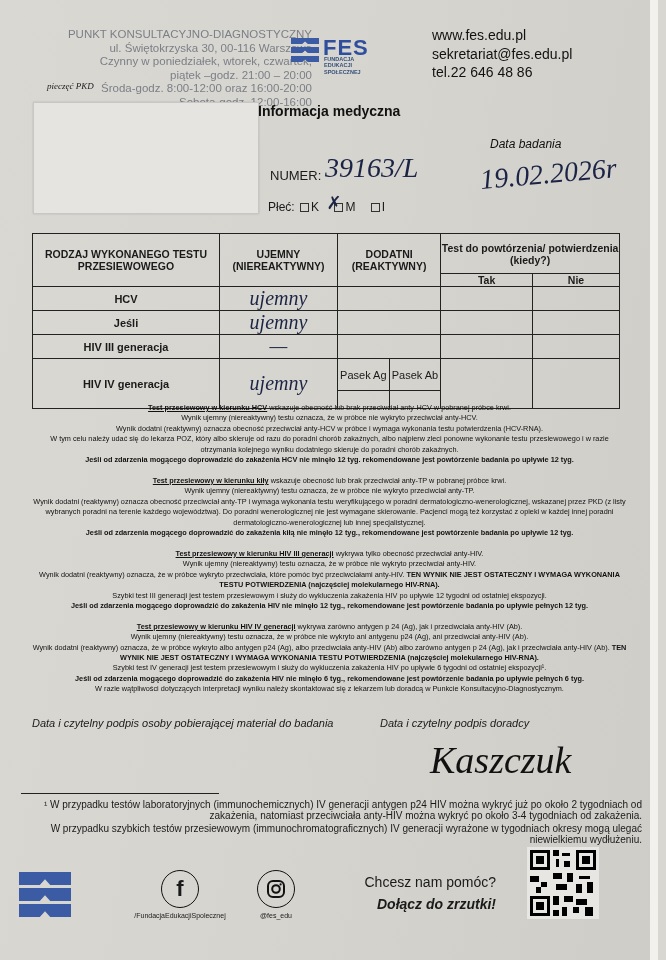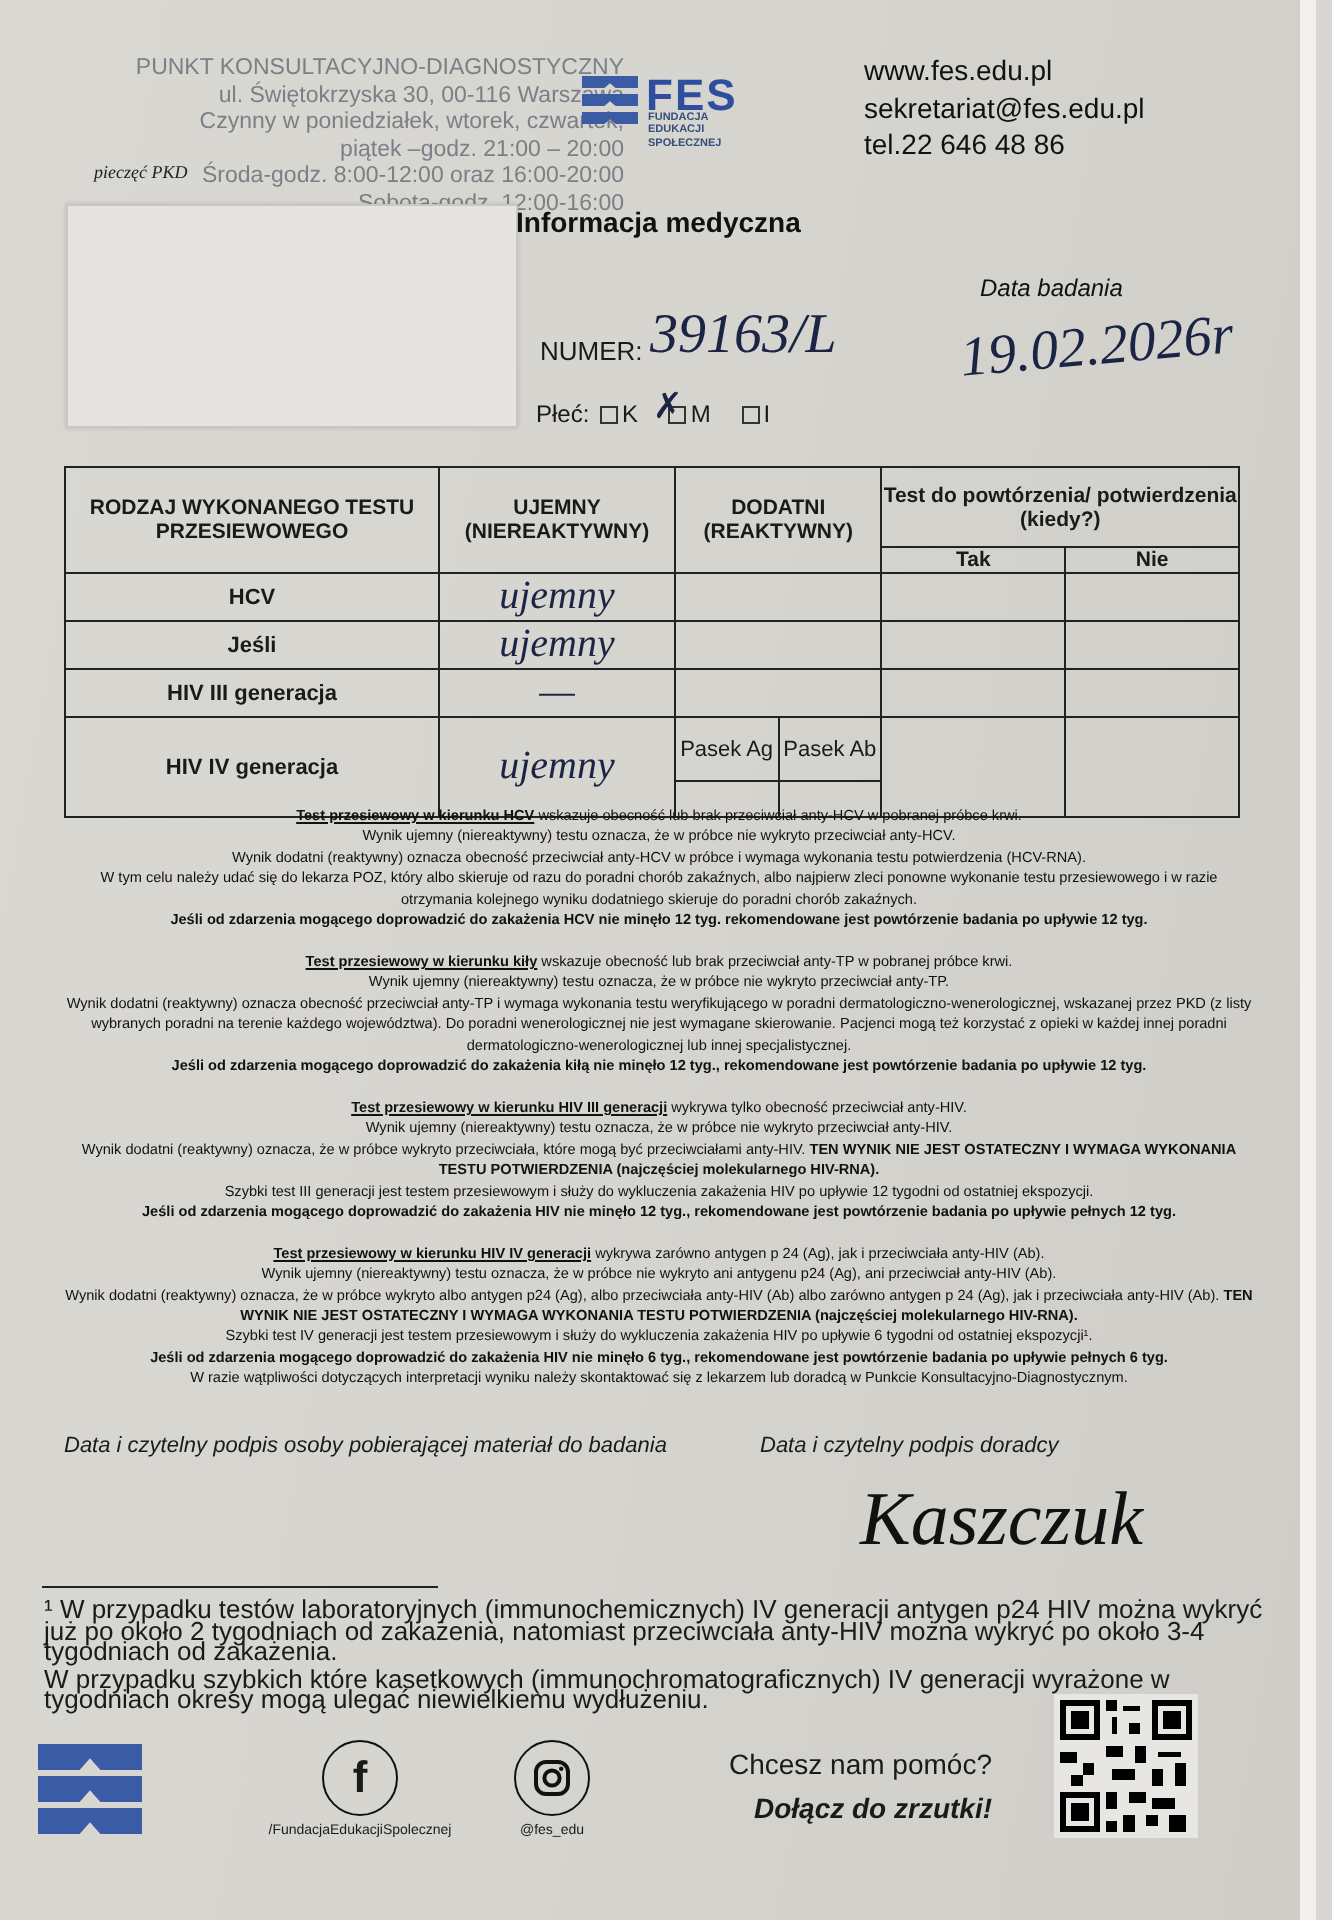"Wynik dodatni (reaktywny) oznacza, że w próbce wykryto przeciwciała," span { text: mogą -> pomóc }
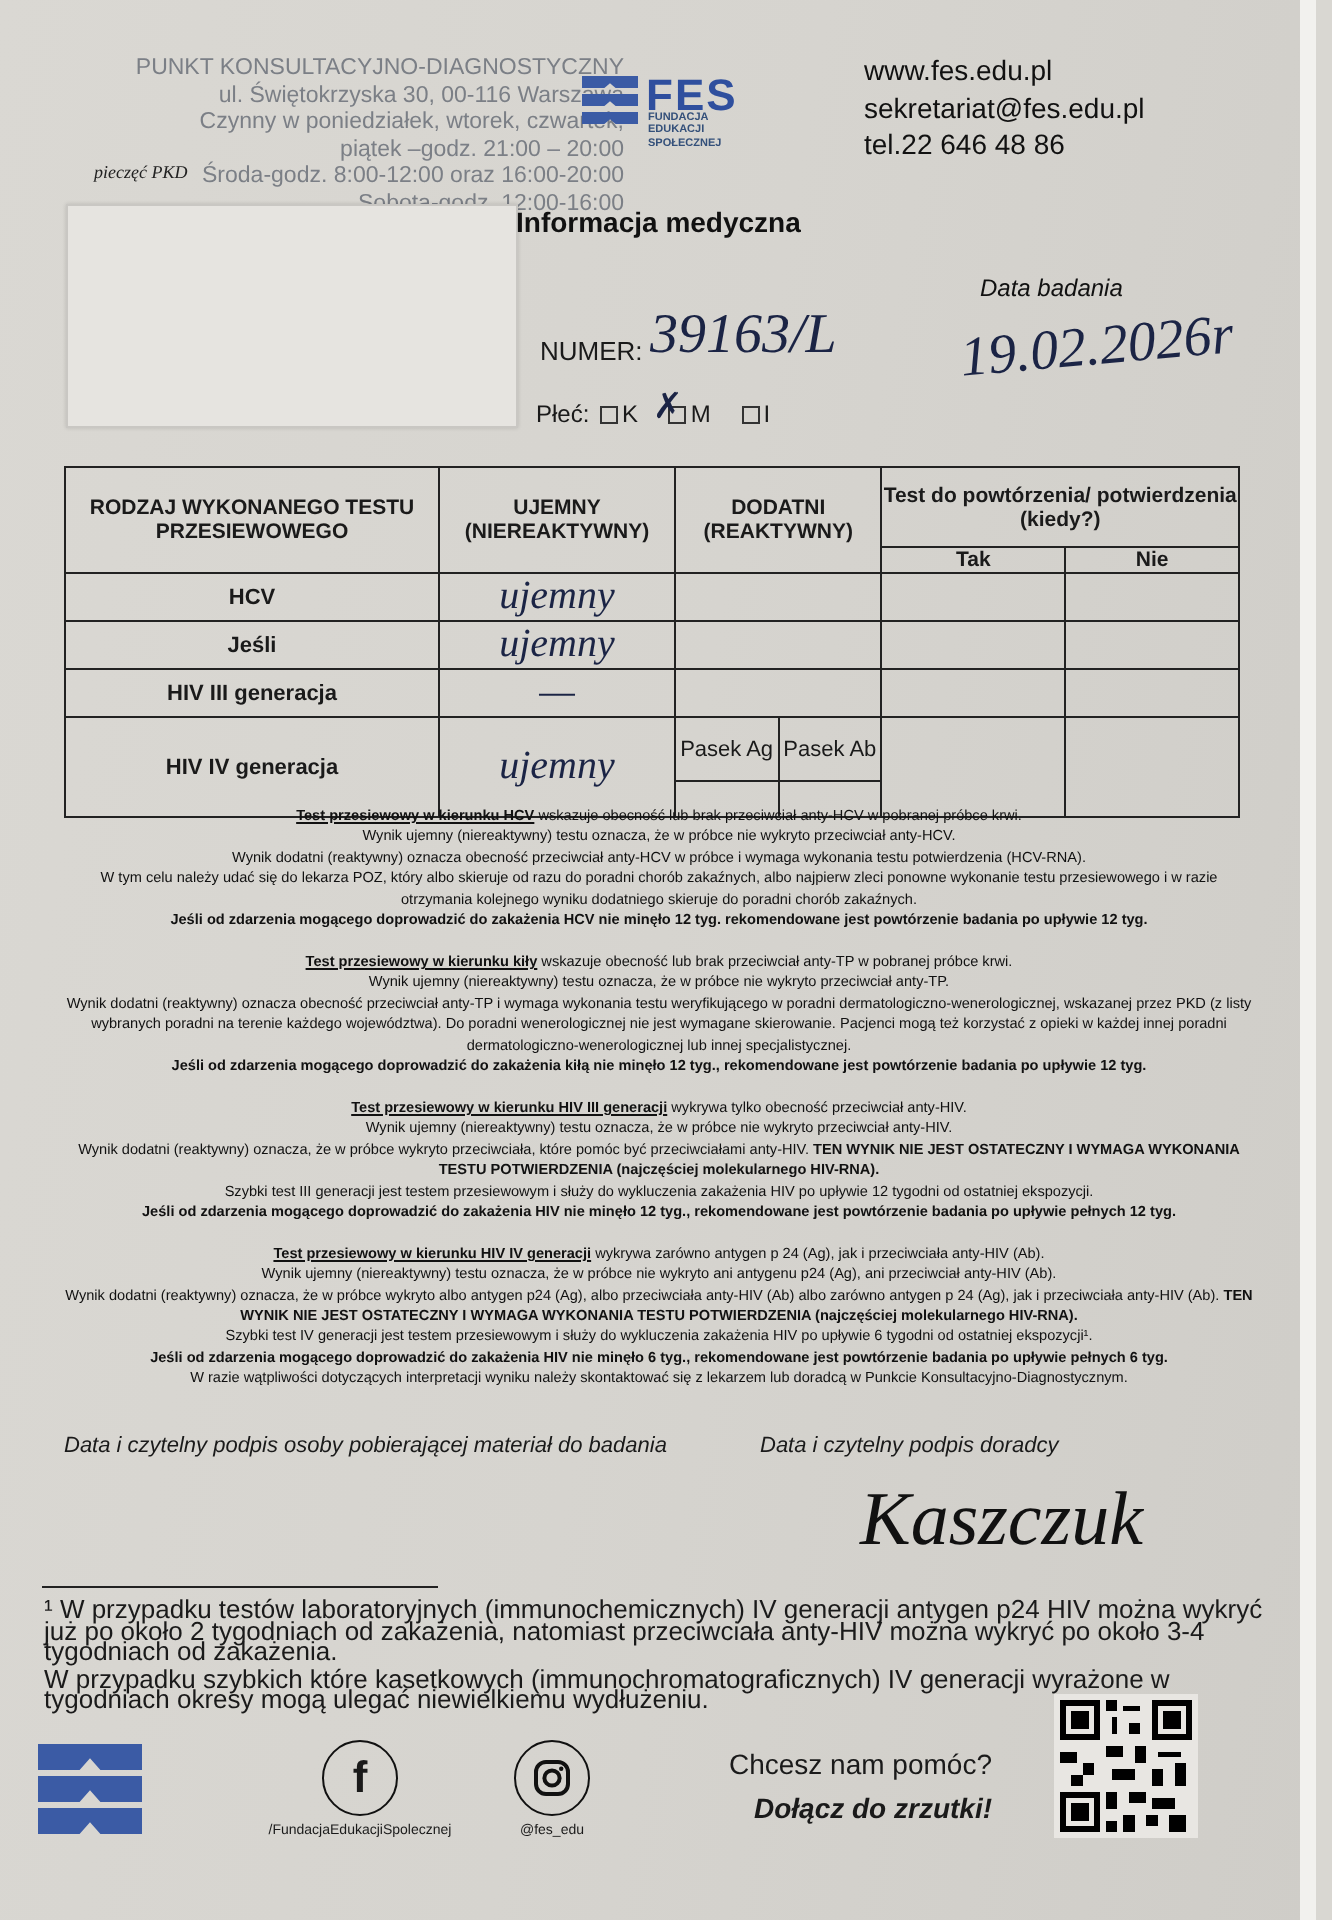"¹ W przypadku testów laboratoryjnych" .footnotes { font-size: 13px -> 10px; text-align: none -> right }
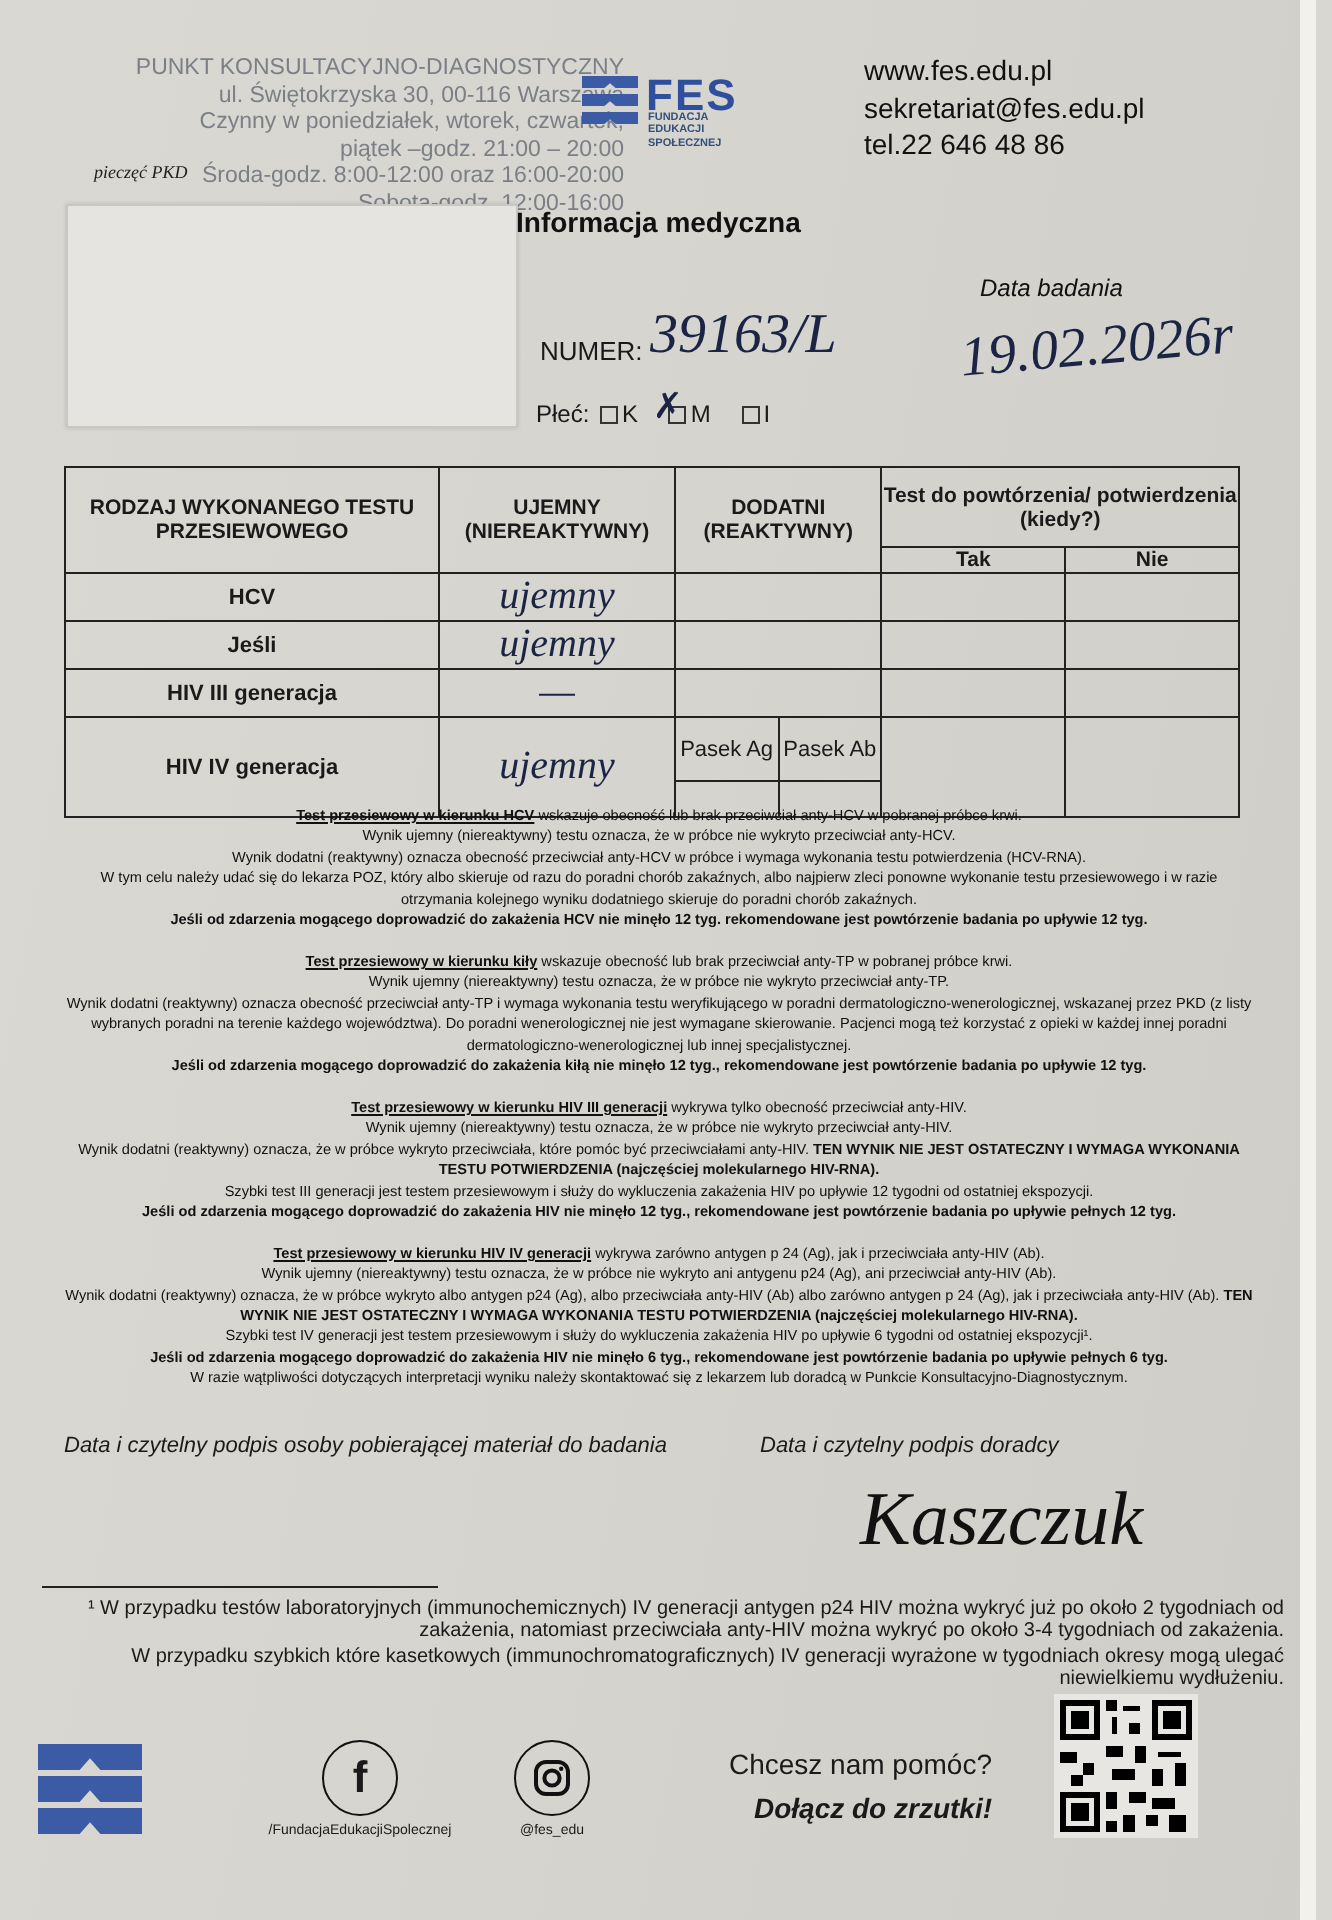"W przypadku szybkich które kasetkowych" p { text: które kasetkowych -> testów przesiewowym }
